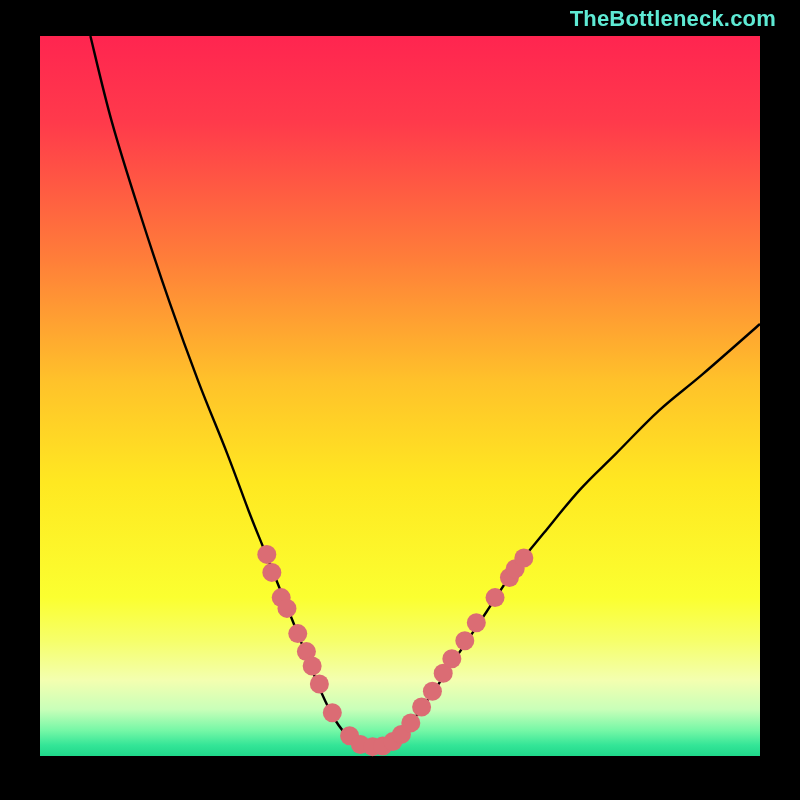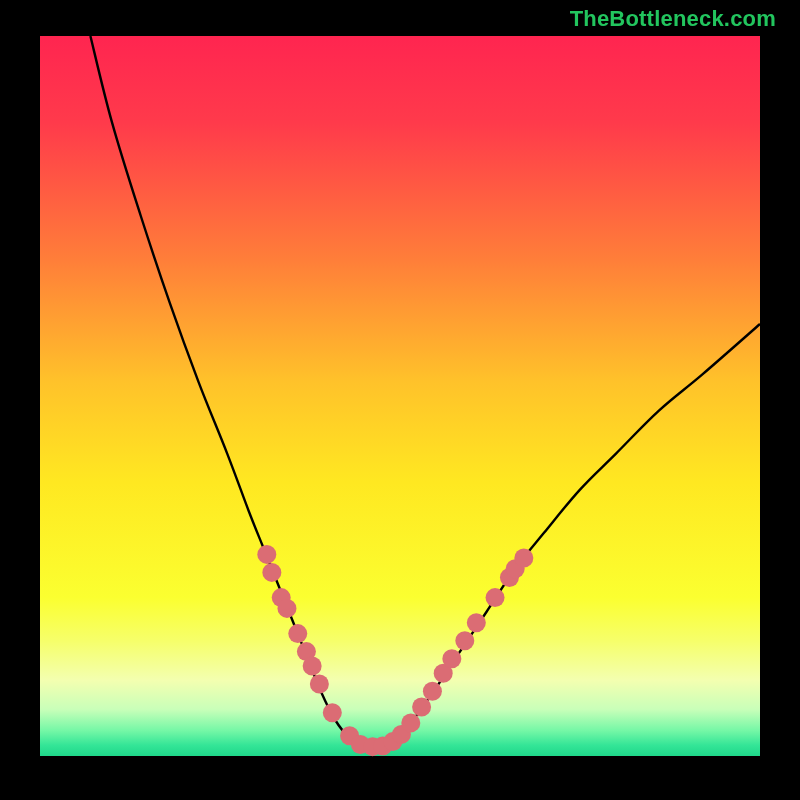"TheBottleneck.com" .watermark { color: #22c55e -> #5eead4 }
